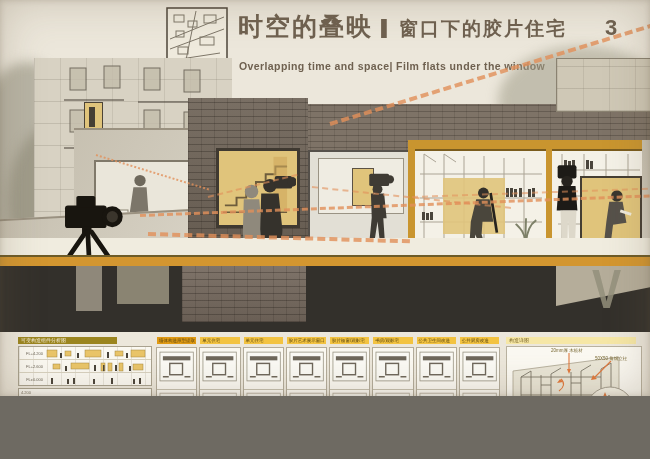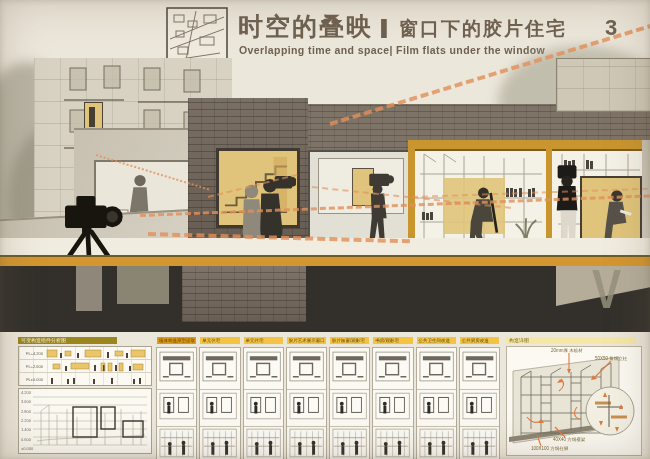"时空的叠映 | 窗口下的胶片住宅 3" .poster { height: 459px -> 396px }
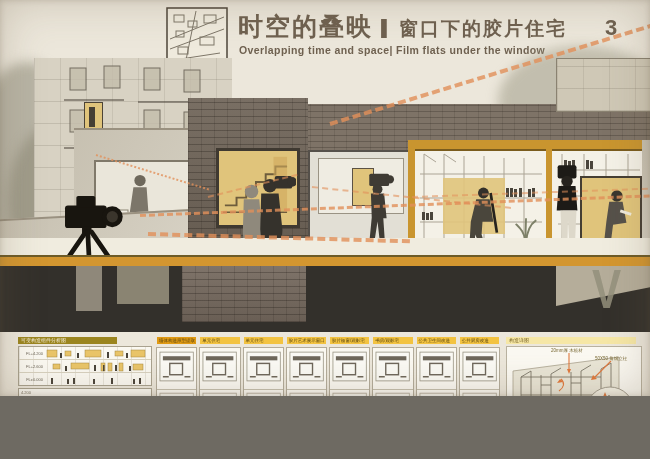"Overlapping time and space| Film" div.abs { top: 44px -> 60px }
